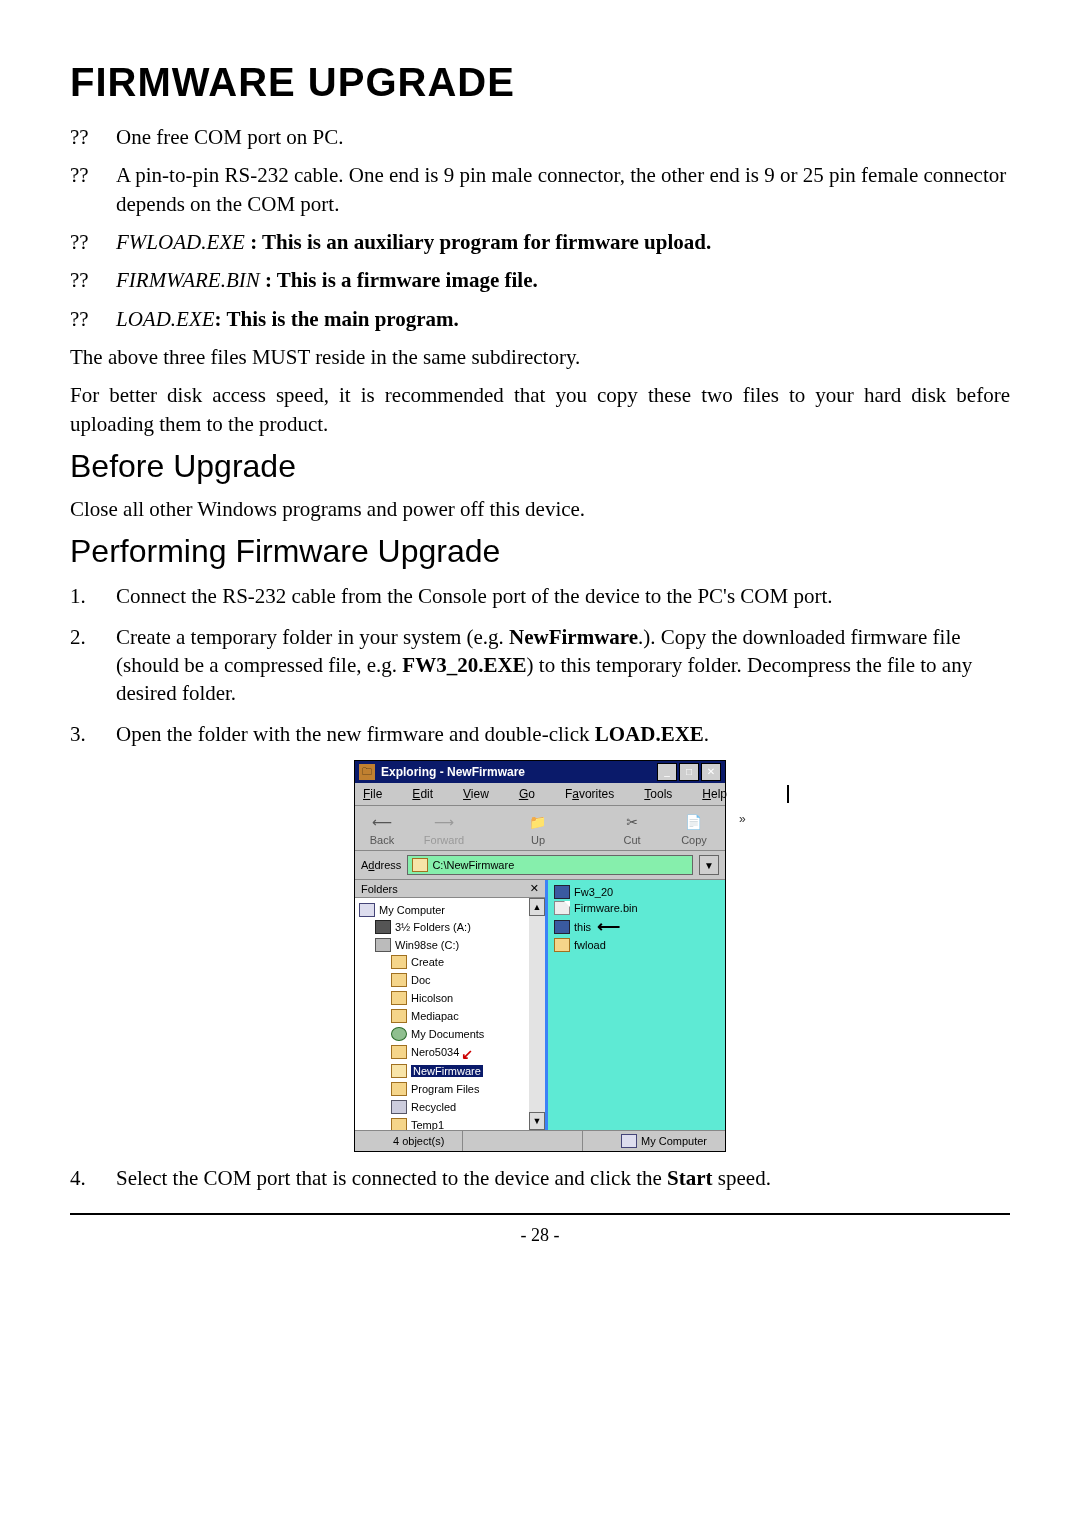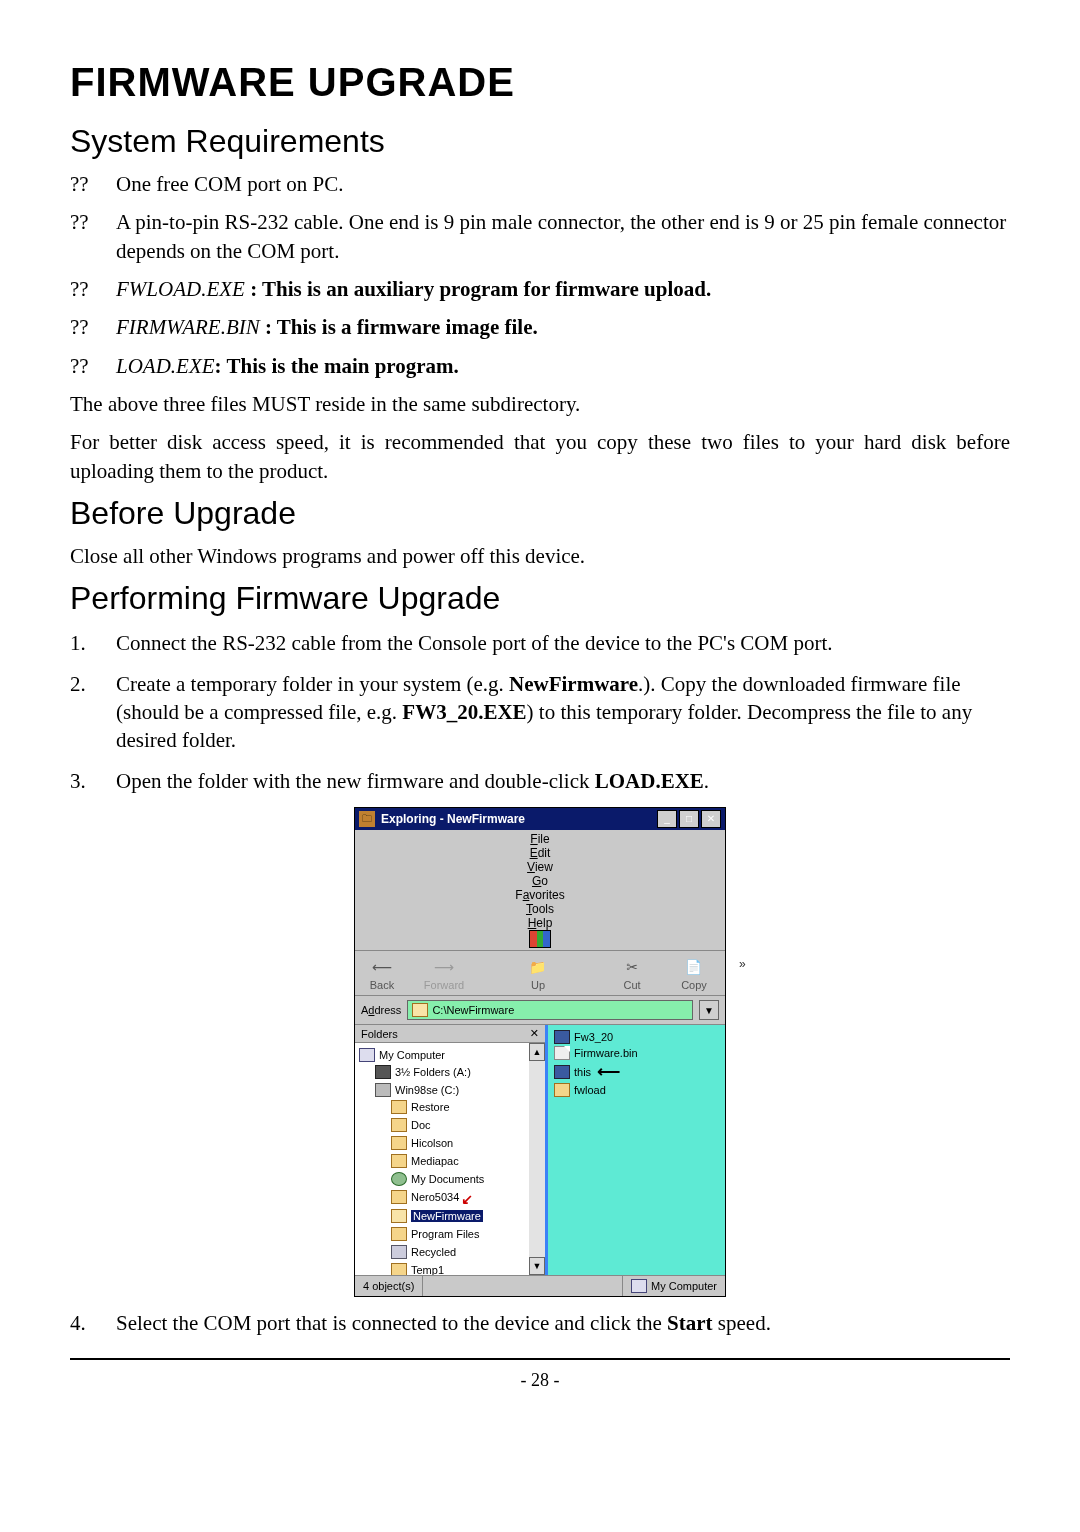"System Requirements" h2 { html: <h2>System Requirements</h2> -> none }
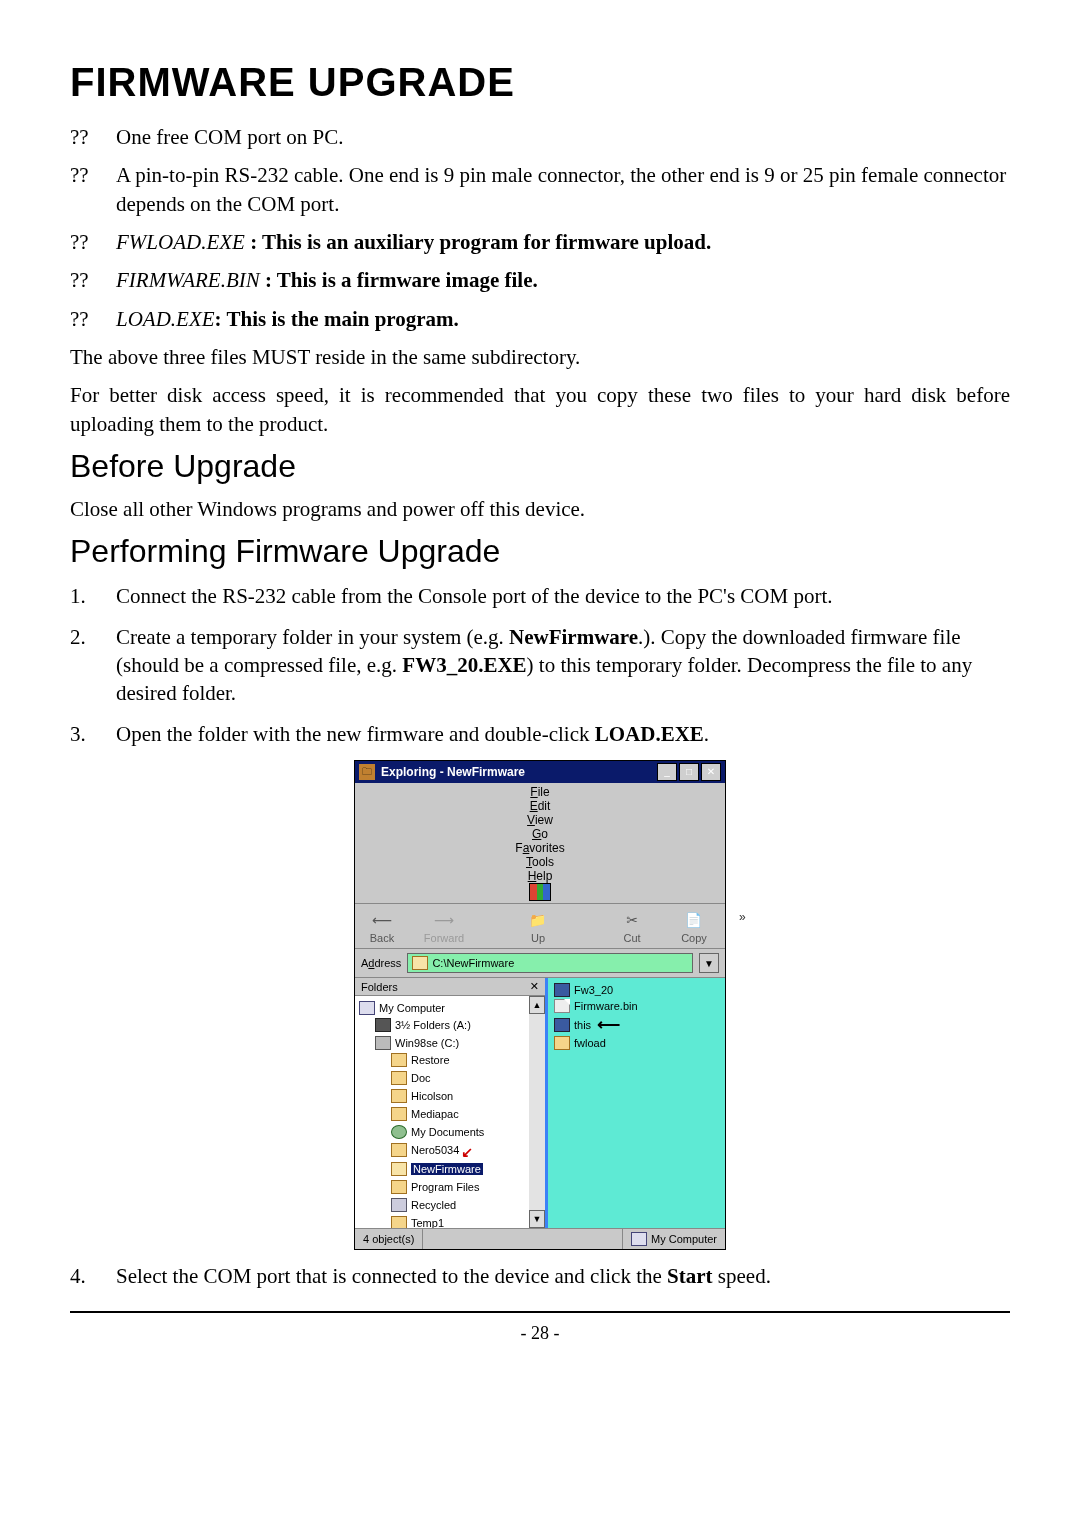"File" .menubar { flex-direction: column -> none; gap: 0 -> 30px }
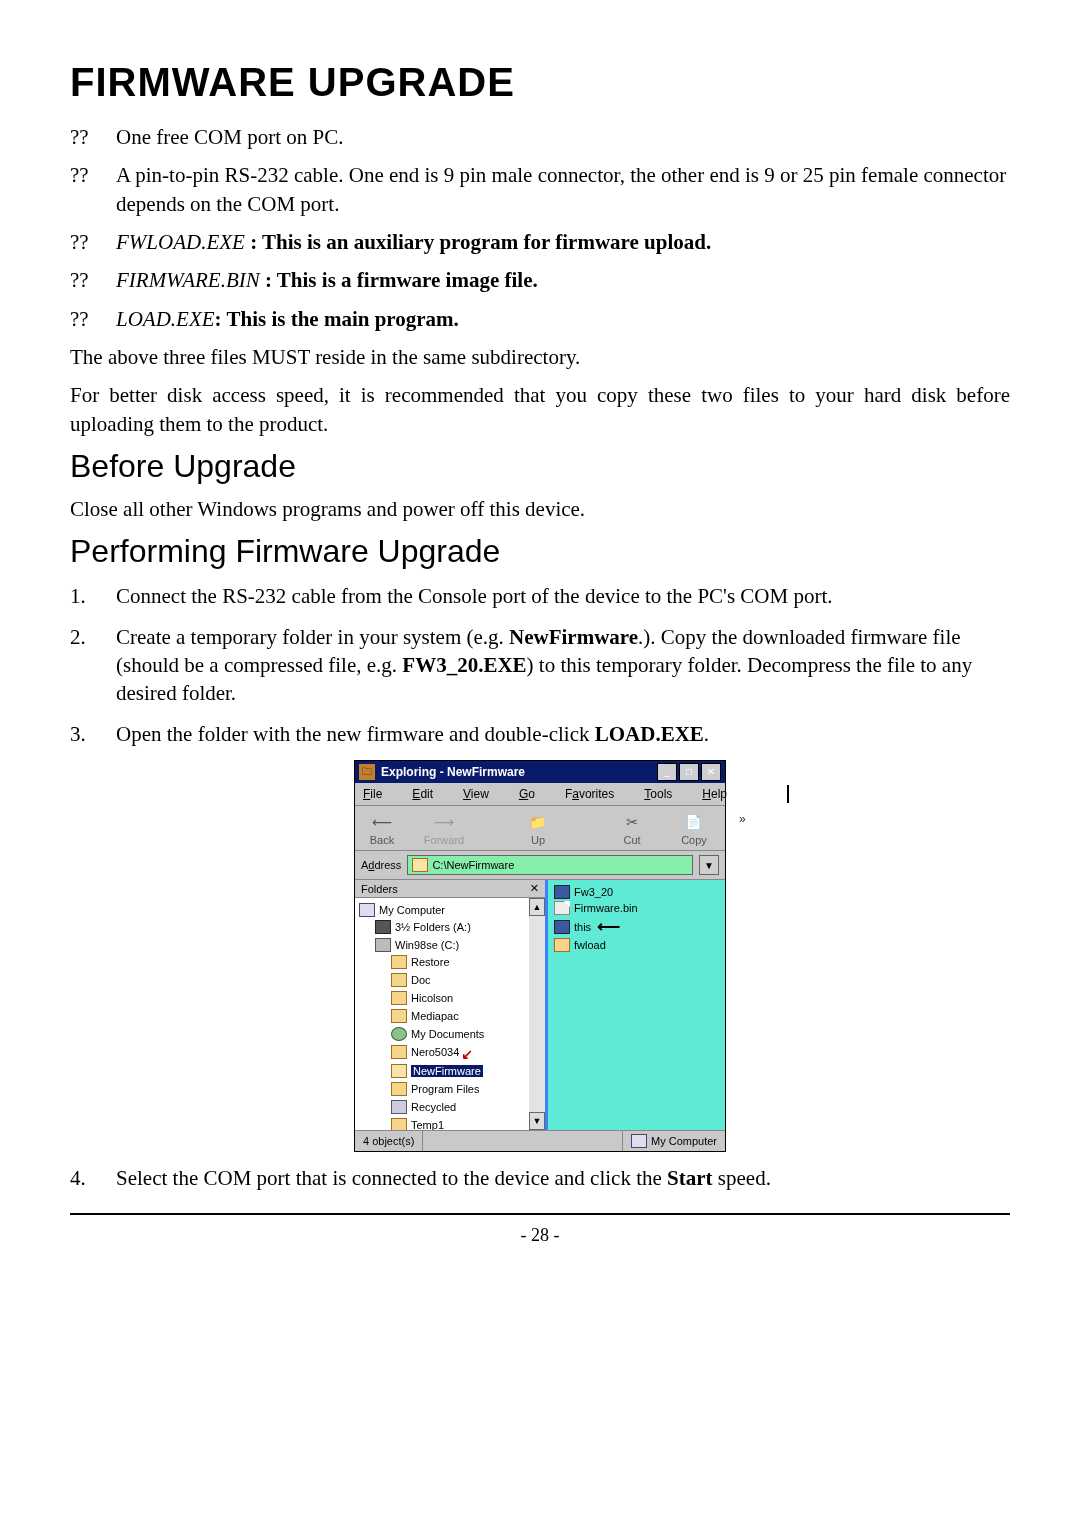"Restore" span { text: Restore -> Create }
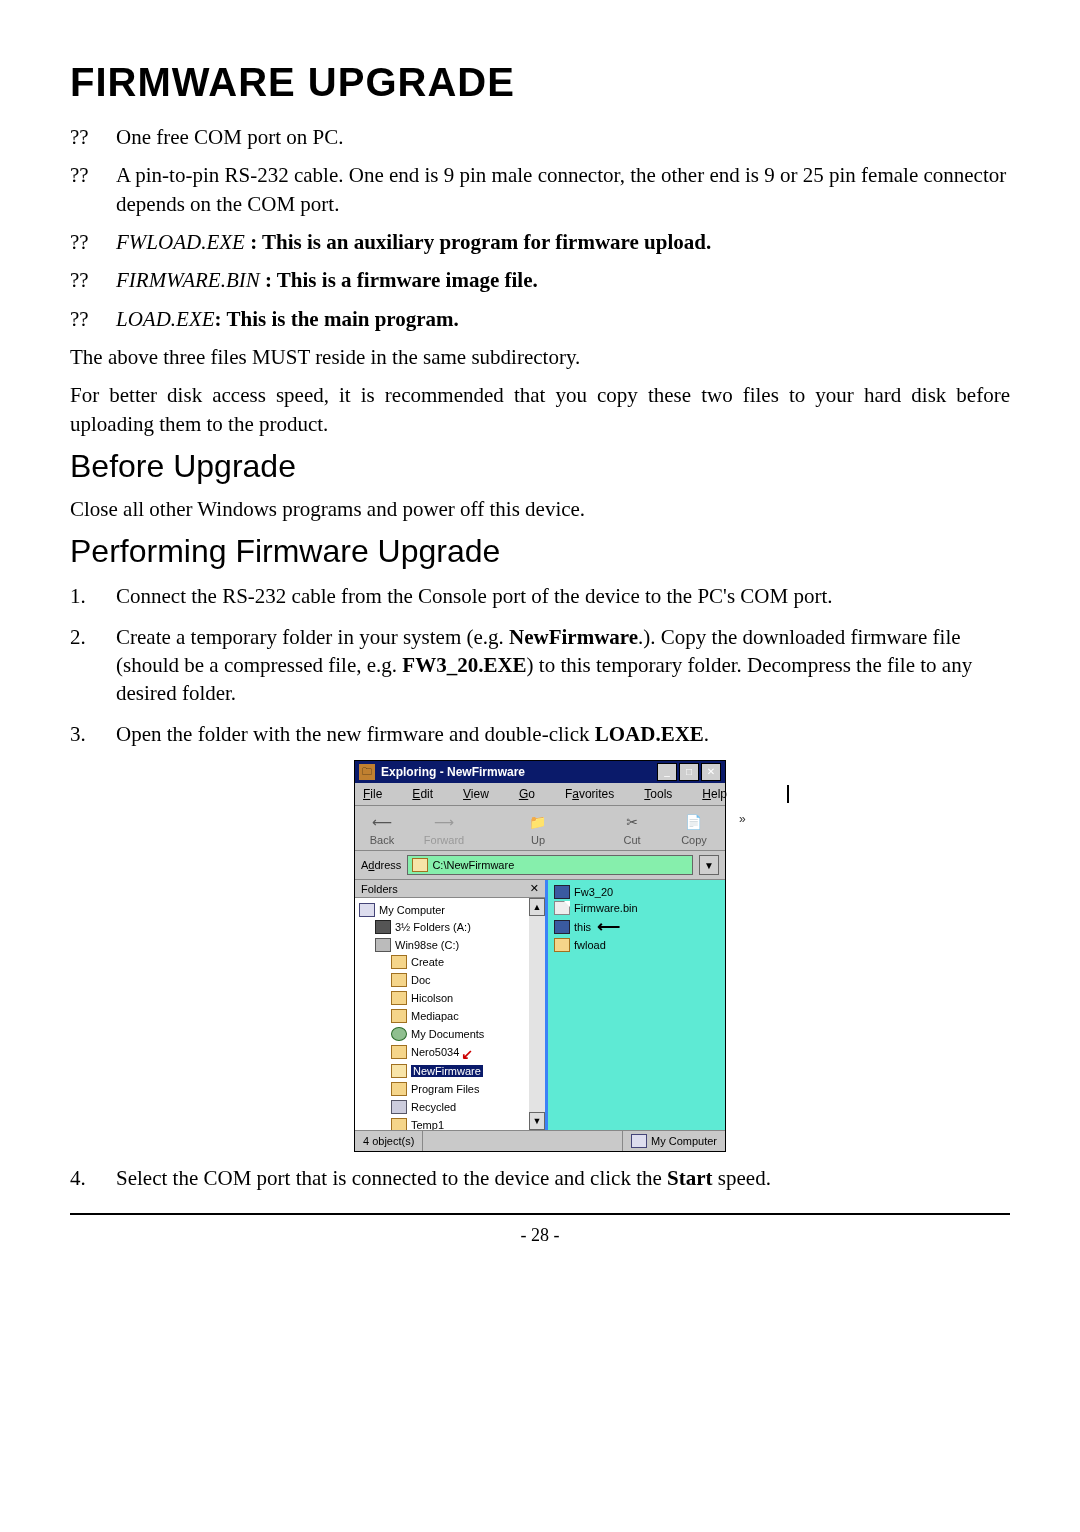"4 object(s)" .statusbar .cell { margin-left: none -> 20px; padding: 0 8px -> 0 18px }
